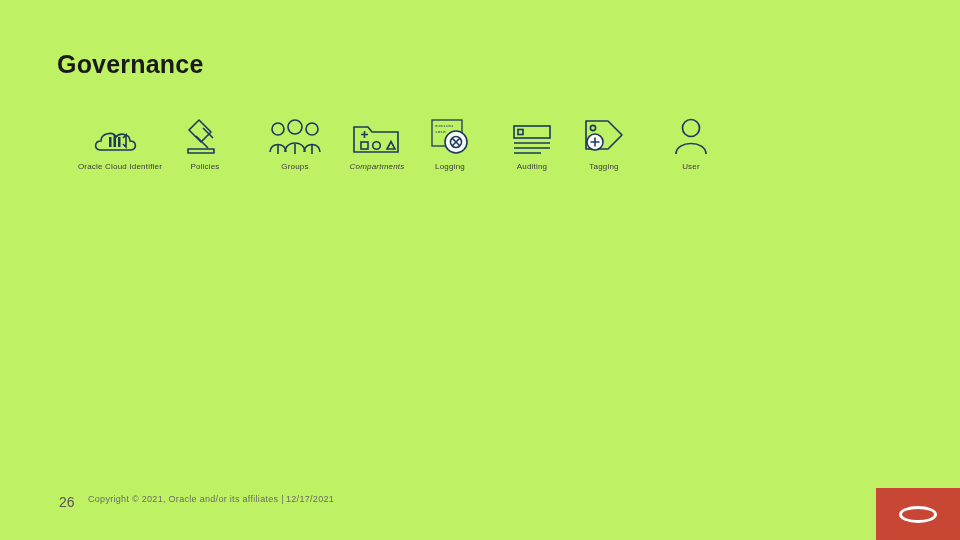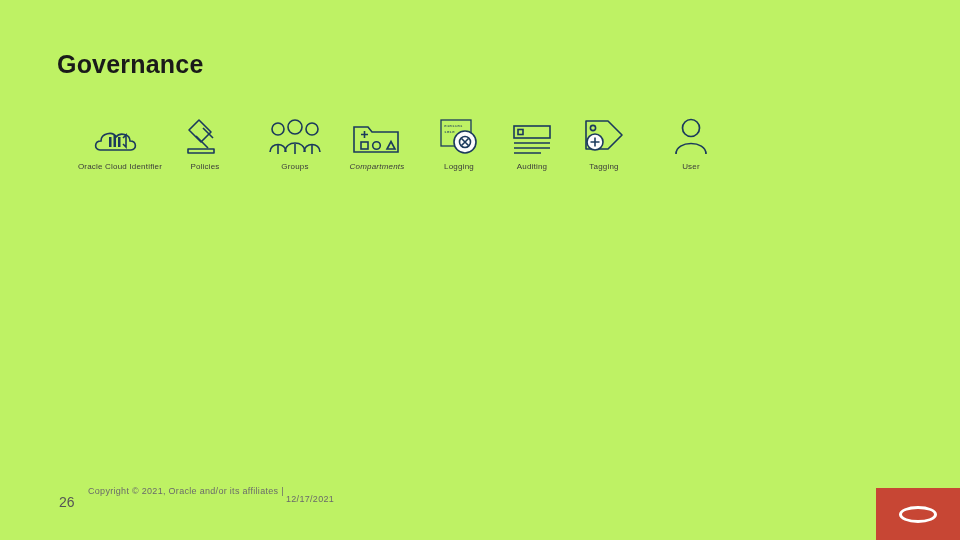"Logging" div.icon-cell { left: 364px -> 355px }
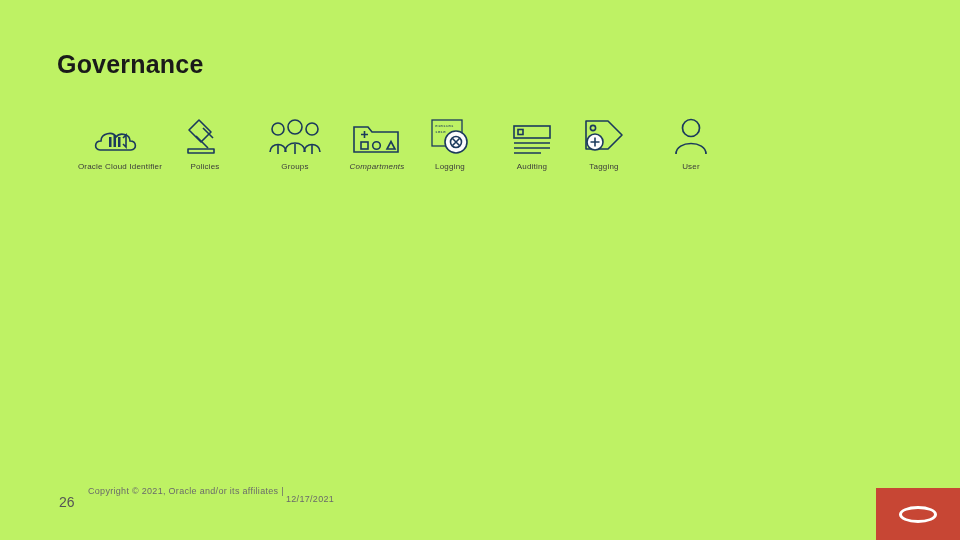"Copyright © 2021, Oracle and/or" .copyright { top: 0 -> 8px }
